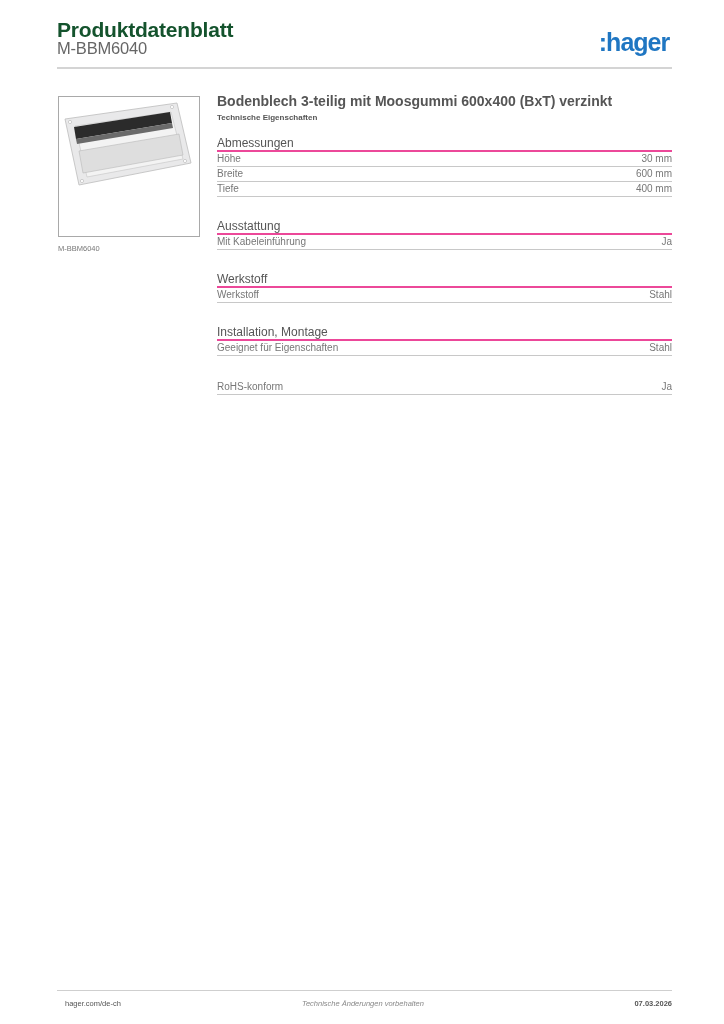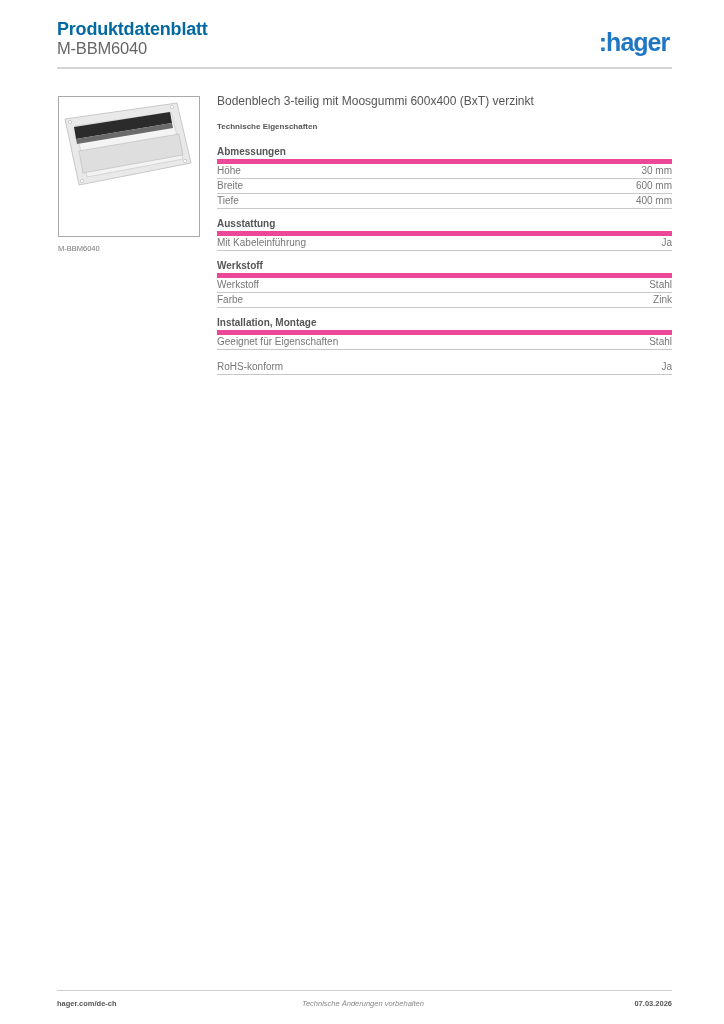"Produktdatenblatt" .doc-title { color: #0369a1 -> #14532d; font-size: 18px -> 21px }
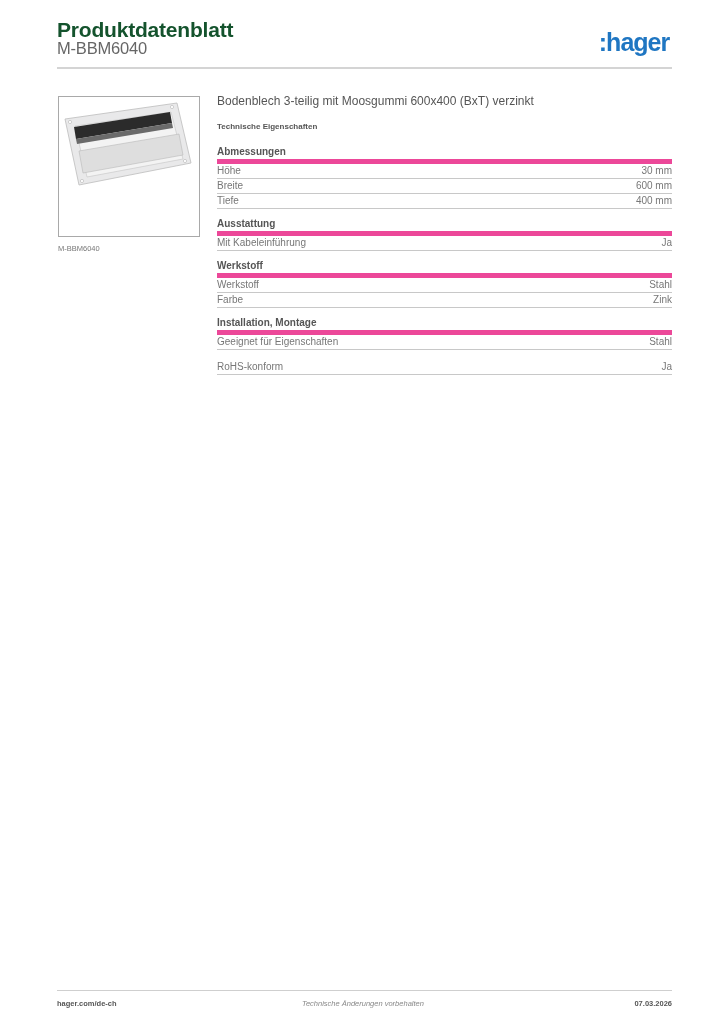"Bodenblech 3-teilig mit Moosgummi" .product-desc { font-size: 12px -> 14px; font-weight: normal -> bold }
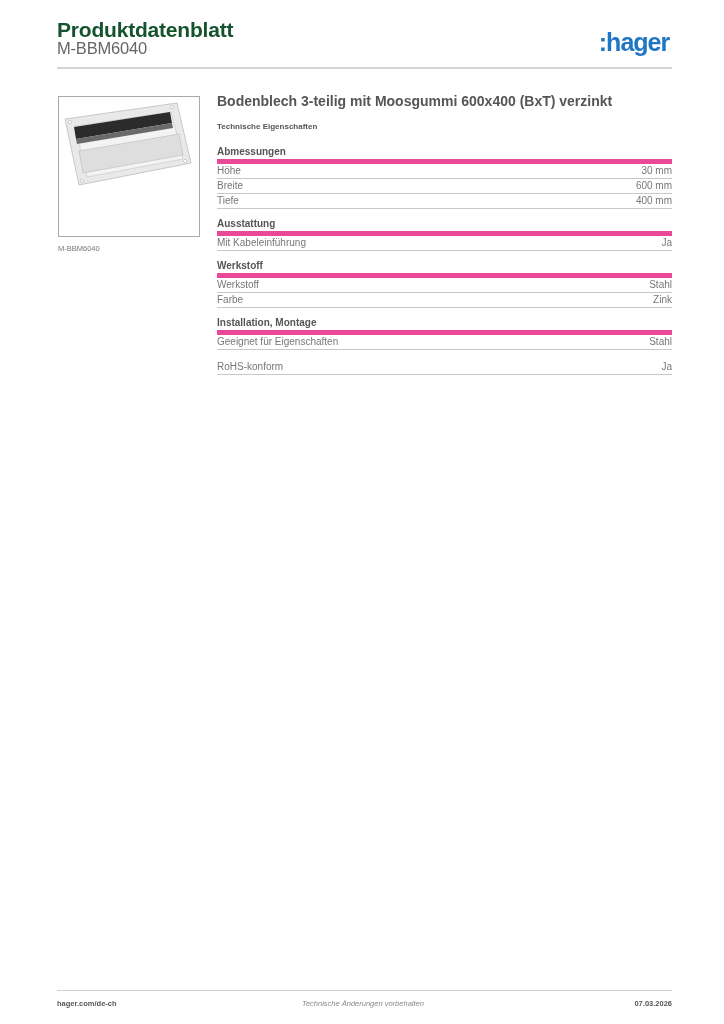"Technische Eigenschaften" .section-main { margin-top: 16px -> 7px }
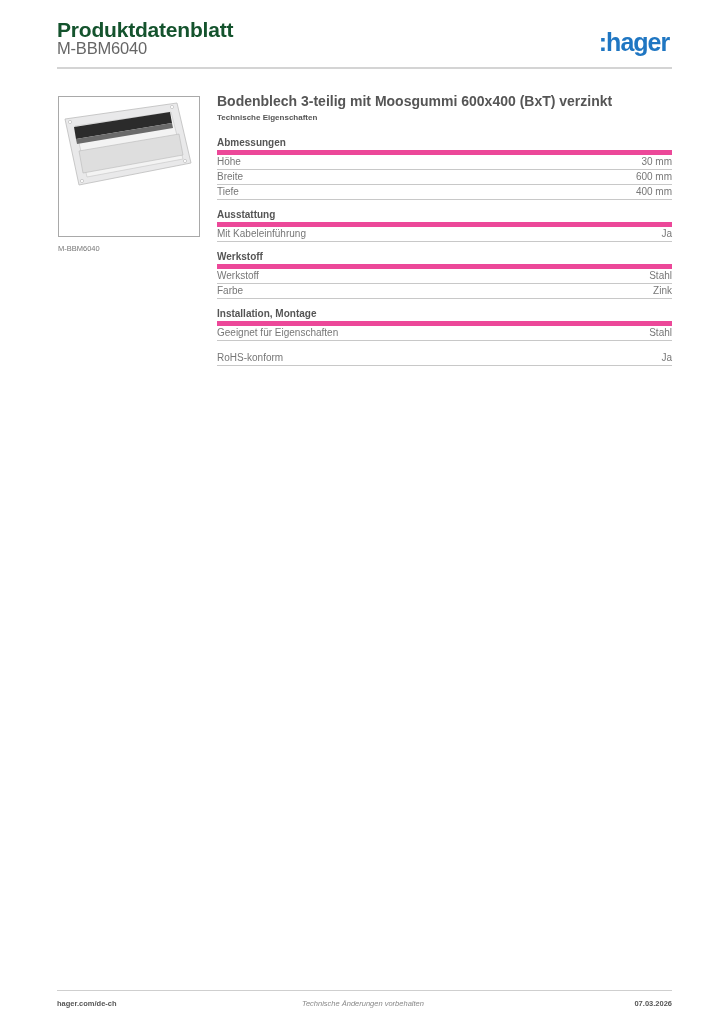"Abmessungen" .group-title { border-bottom: 5px solid #ec4899 -> 2px solid #ec4899; font-size: 10px -> 12px; font-weight: bold -> normal }
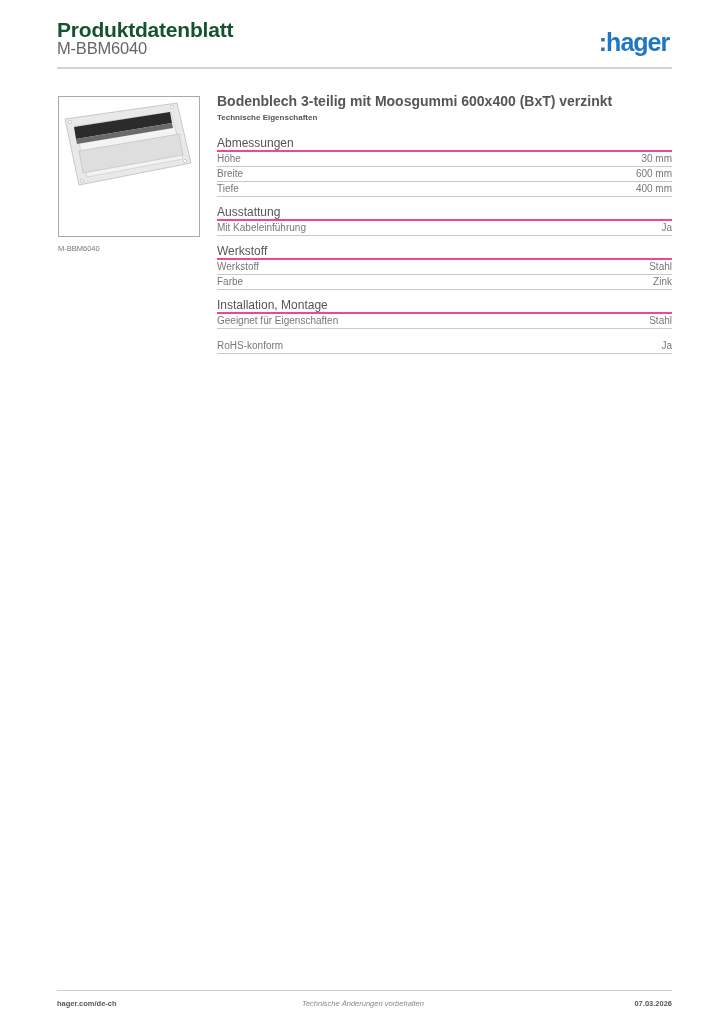"Ausstattung" .group { margin-top: 10px -> 24px }
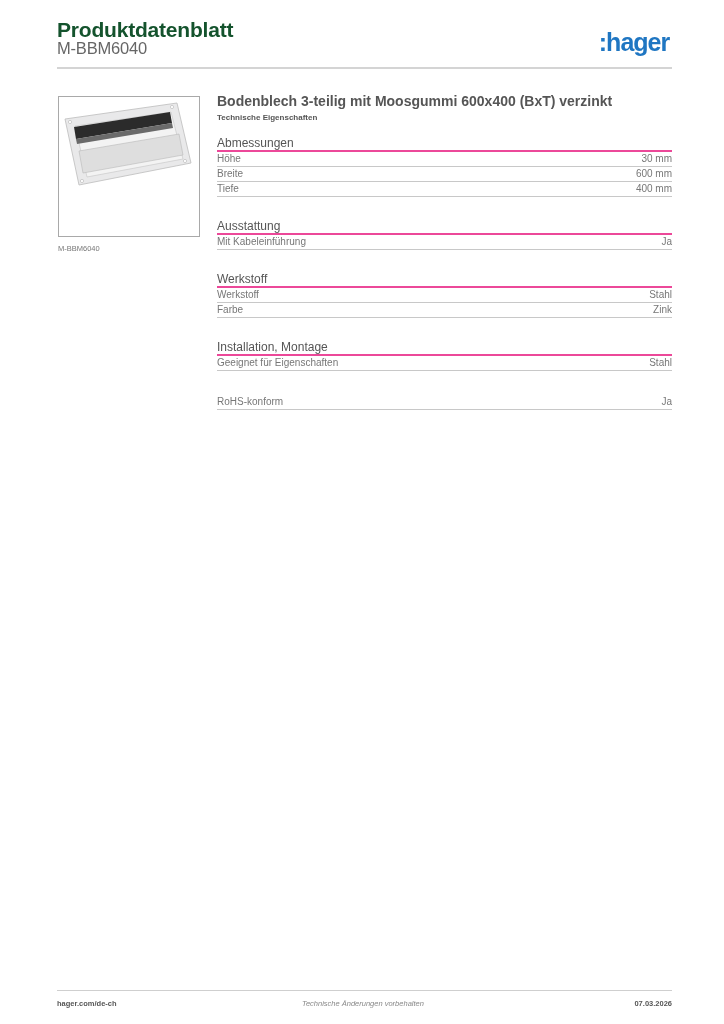"Farbe" div.row { html: <div> <span>Farbe</span> <span>Zink</span> </div> -> none }
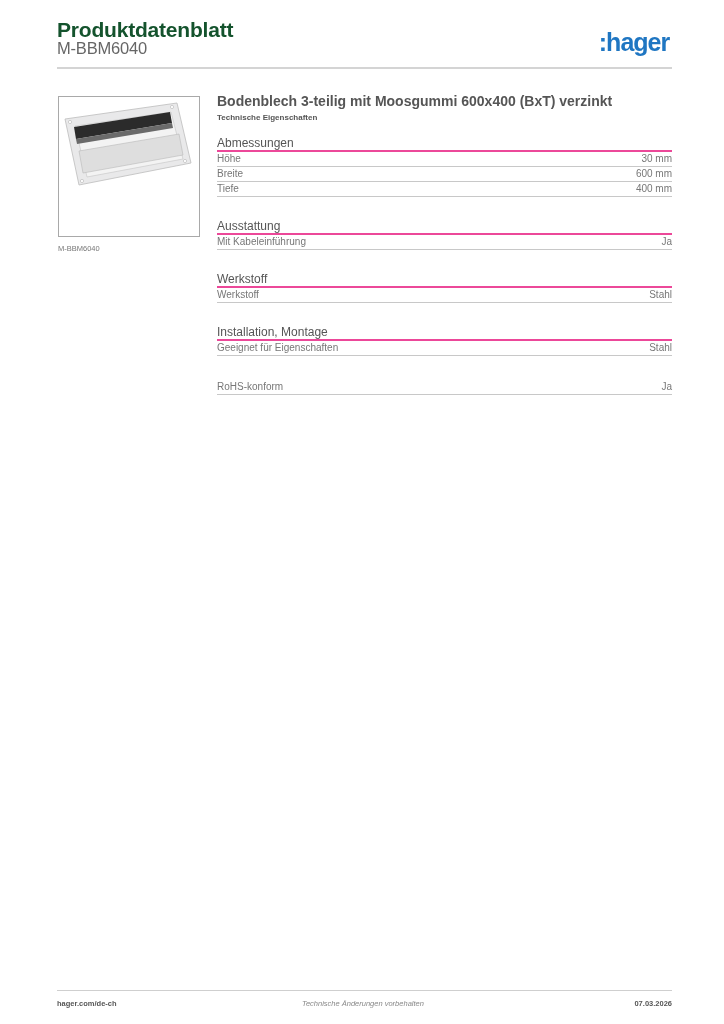"hager.com/de-ch" .footer-left { font-weight: bold -> normal; left: 0 -> 8px }
